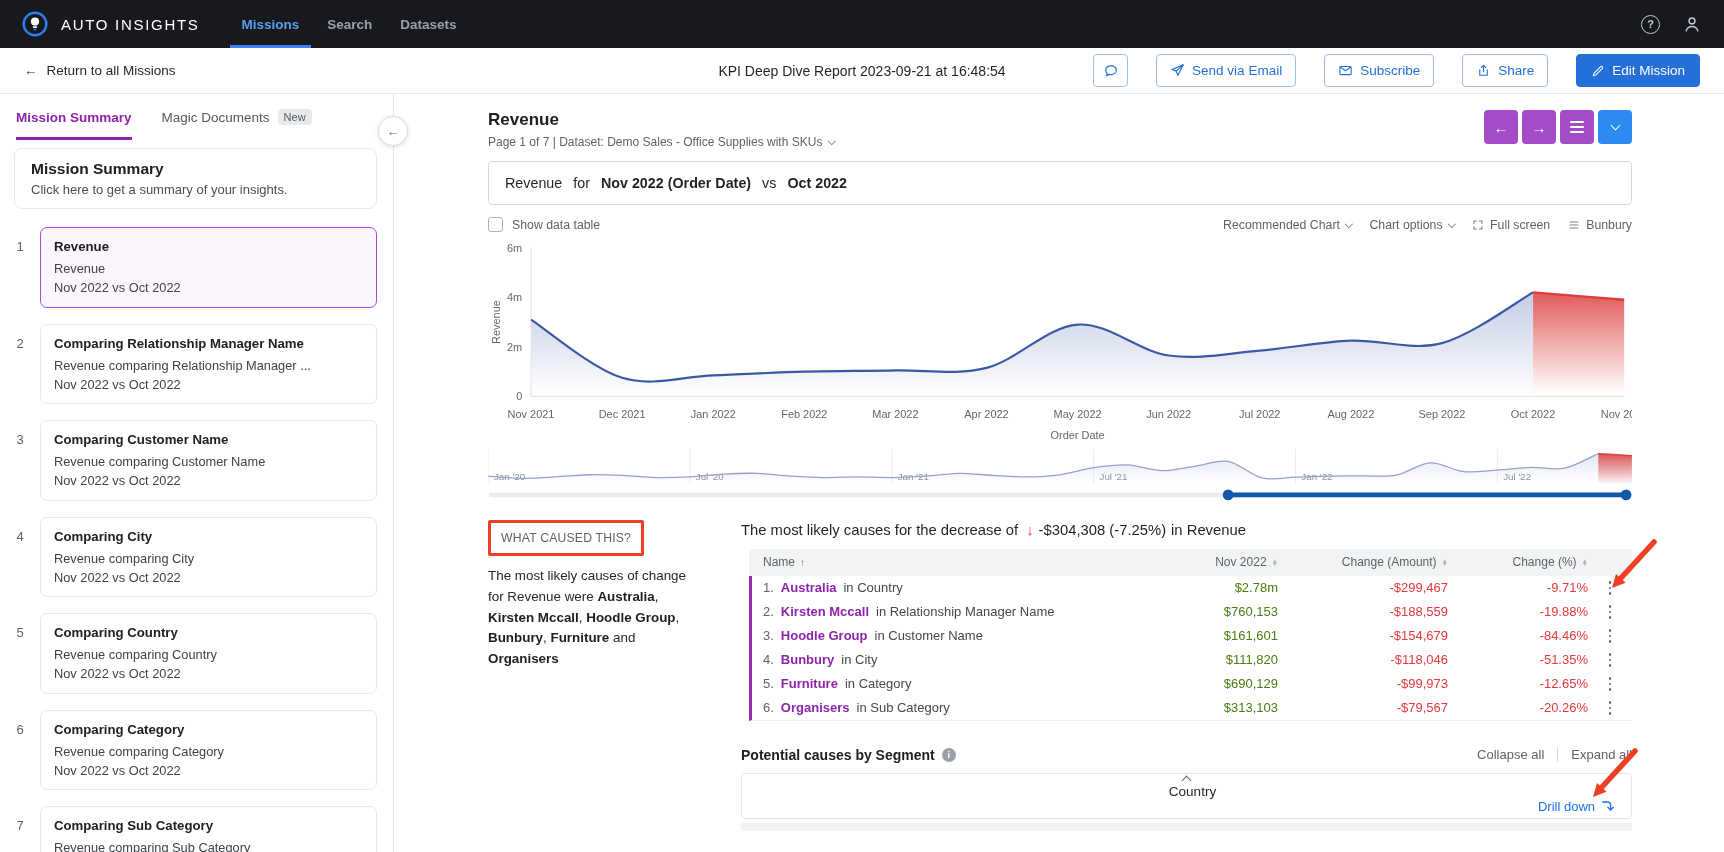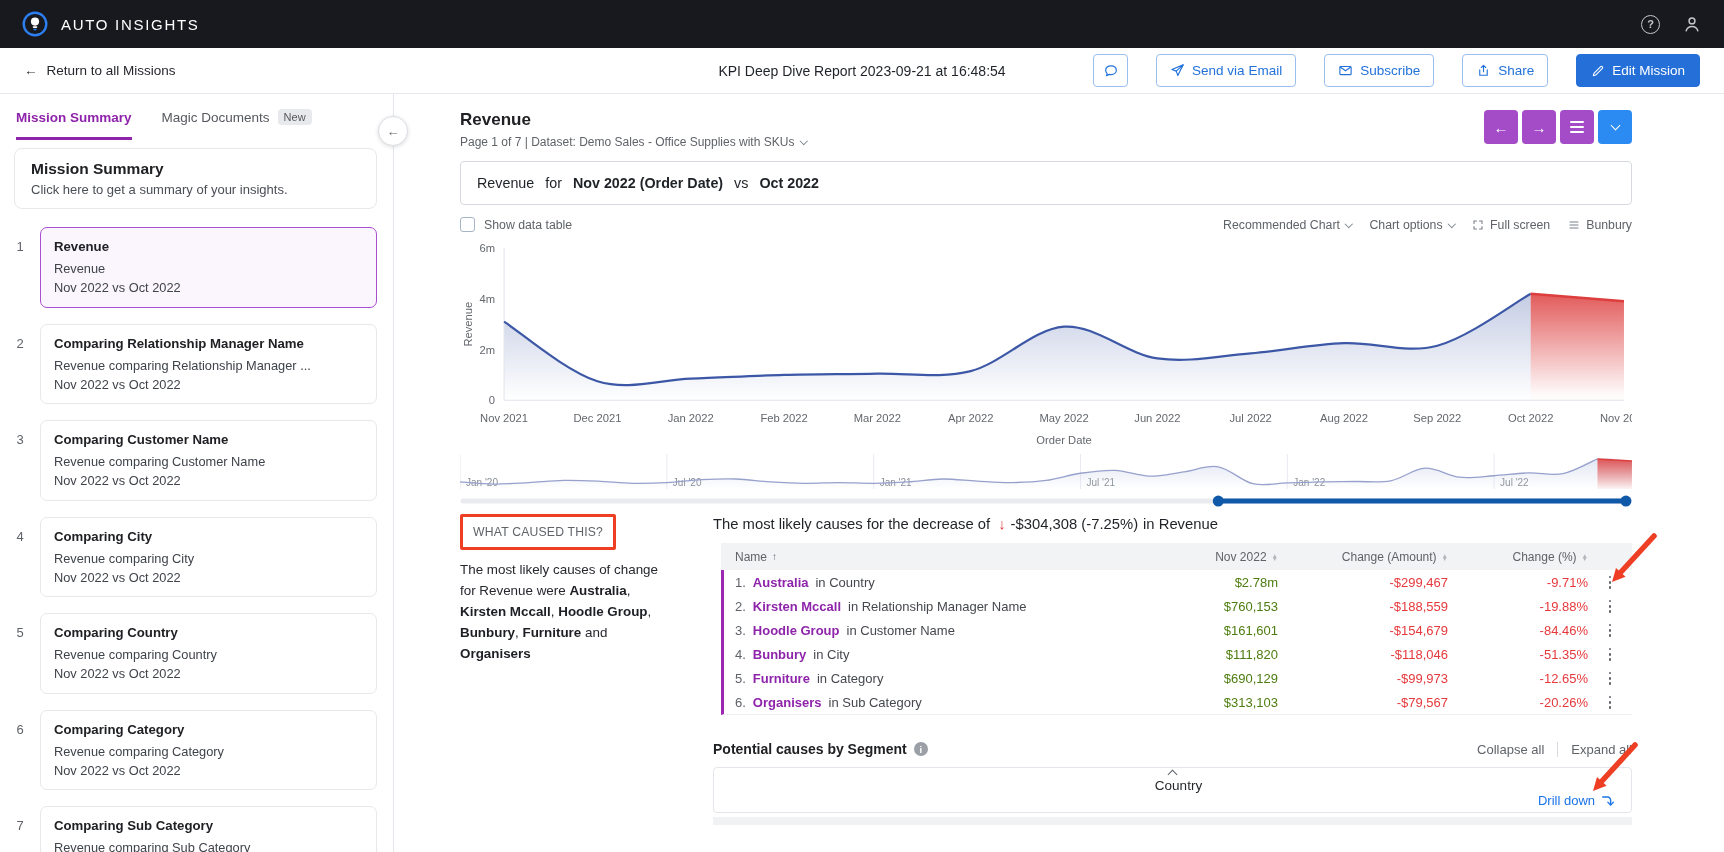"Missions" div.nav-items { html: none -> <div> <div> <span>Missions</span> </div> <div> <span>Search</span> </div> <div> <span>Datasets</span> </div> </div> }
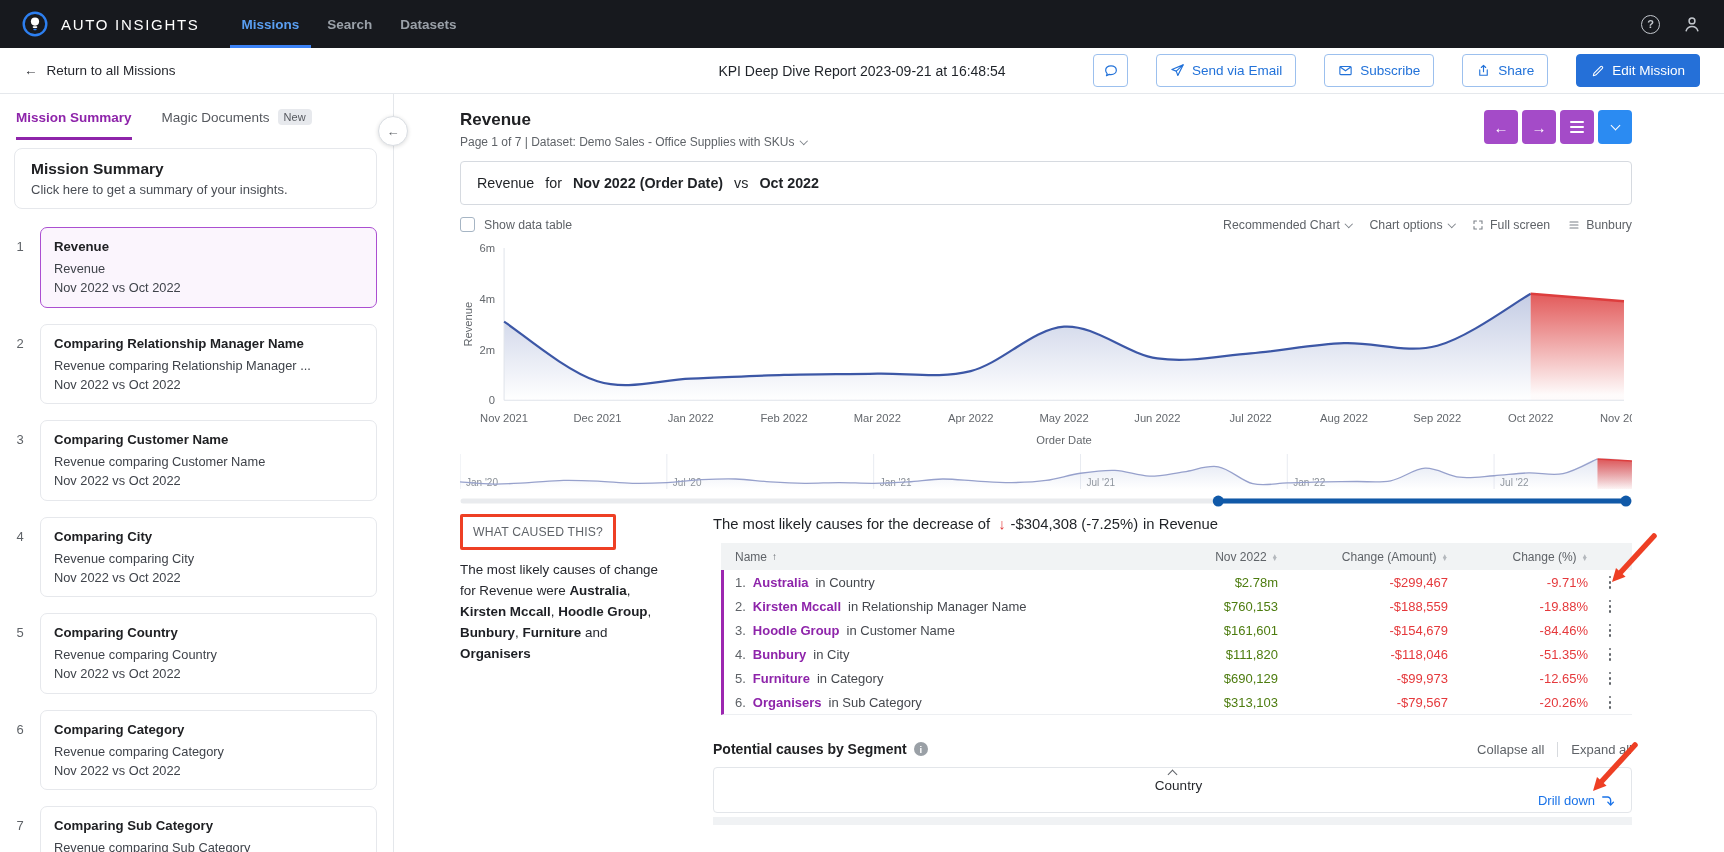"Mission Summary" .layout { gap: none -> 28px }
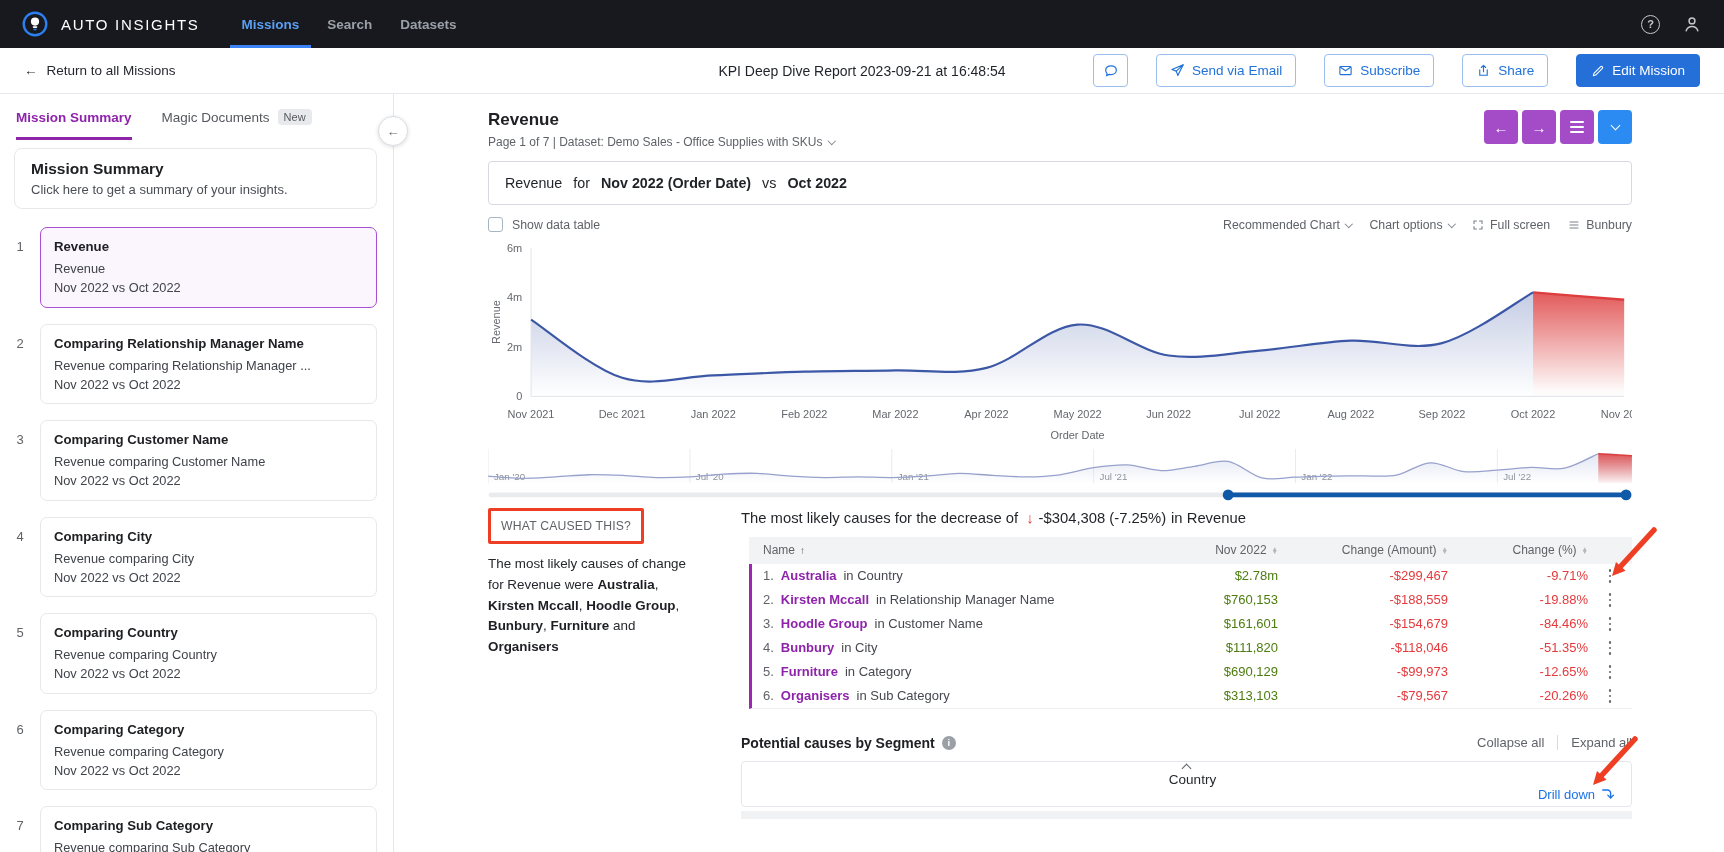"WHAT CAUSED THIS?" .causes-row { margin-top: 4px -> 16px }
